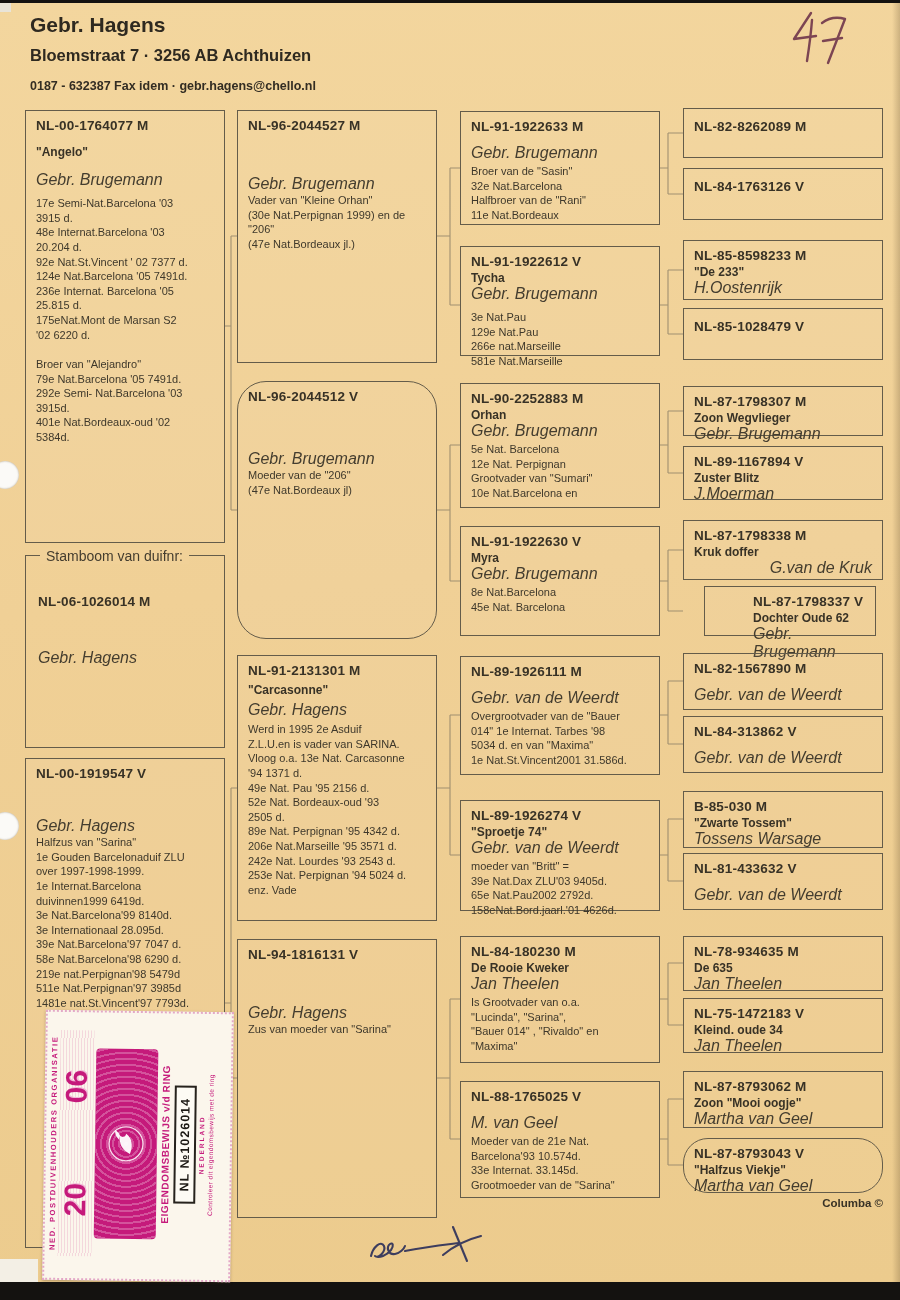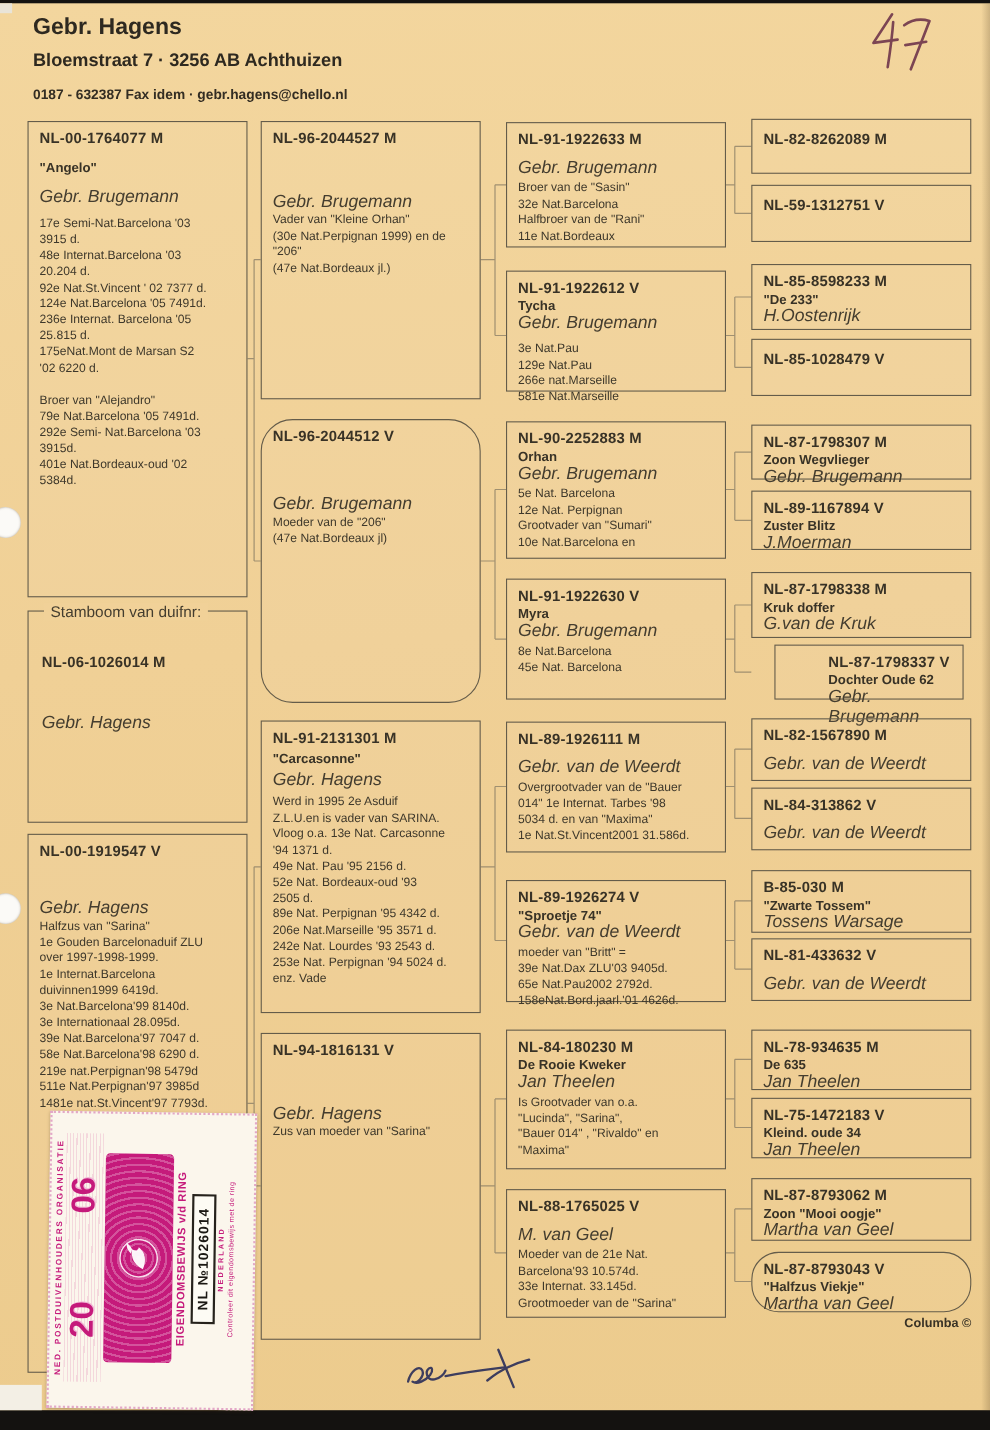"NL-59-1312751 V" div.ring { text: NL-59-1312751 -> NL-84-1763126 }
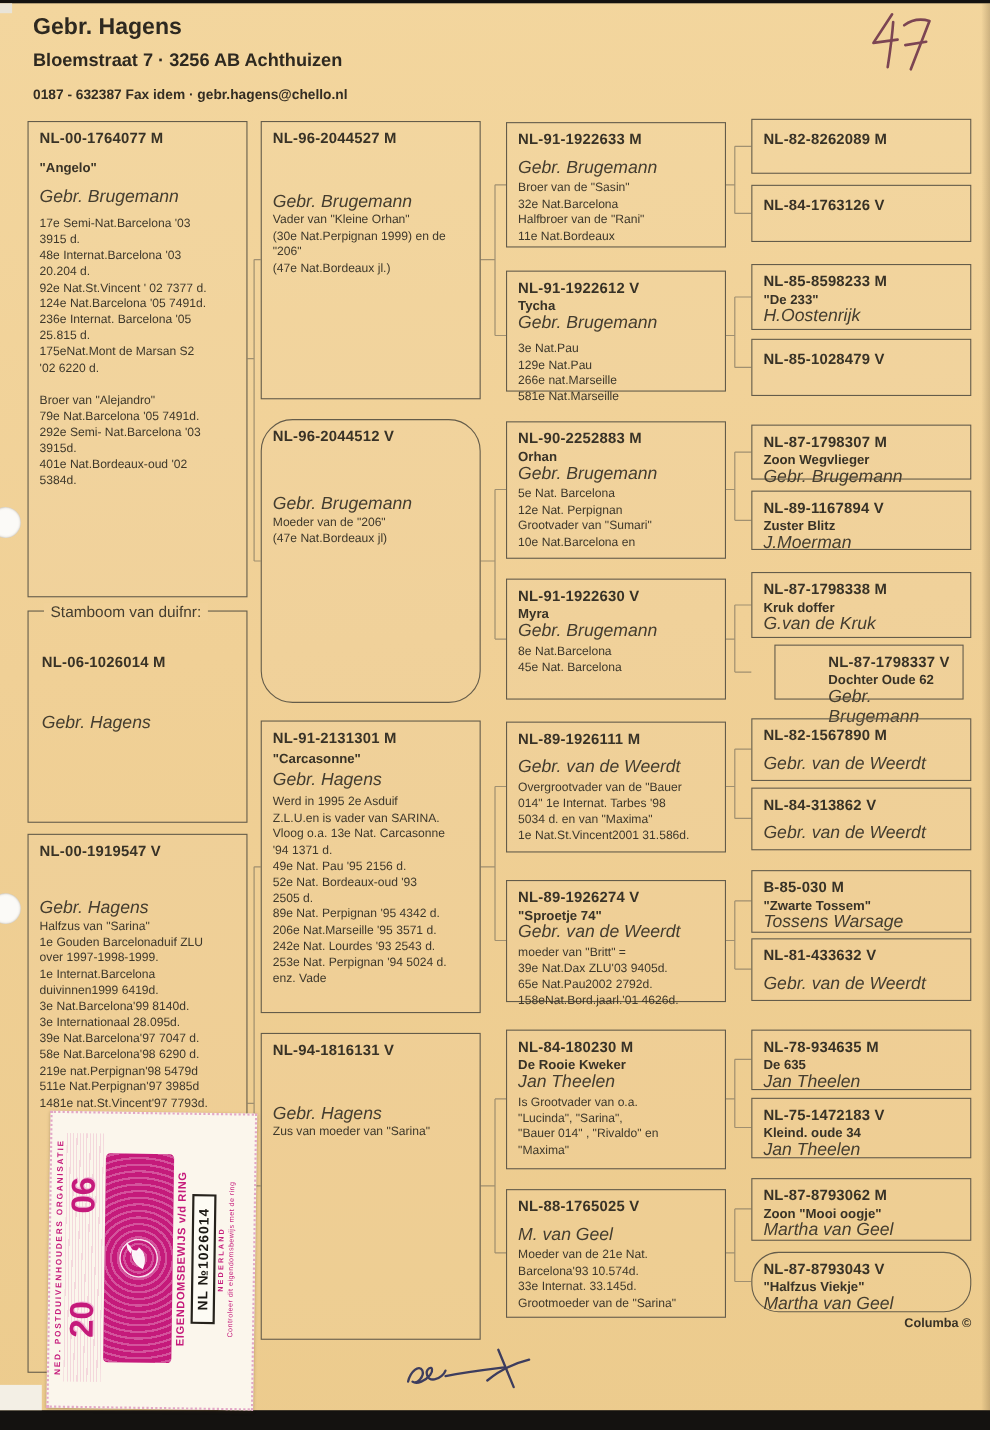"G.van de Kruk" div.owner { text-align: none -> right }
